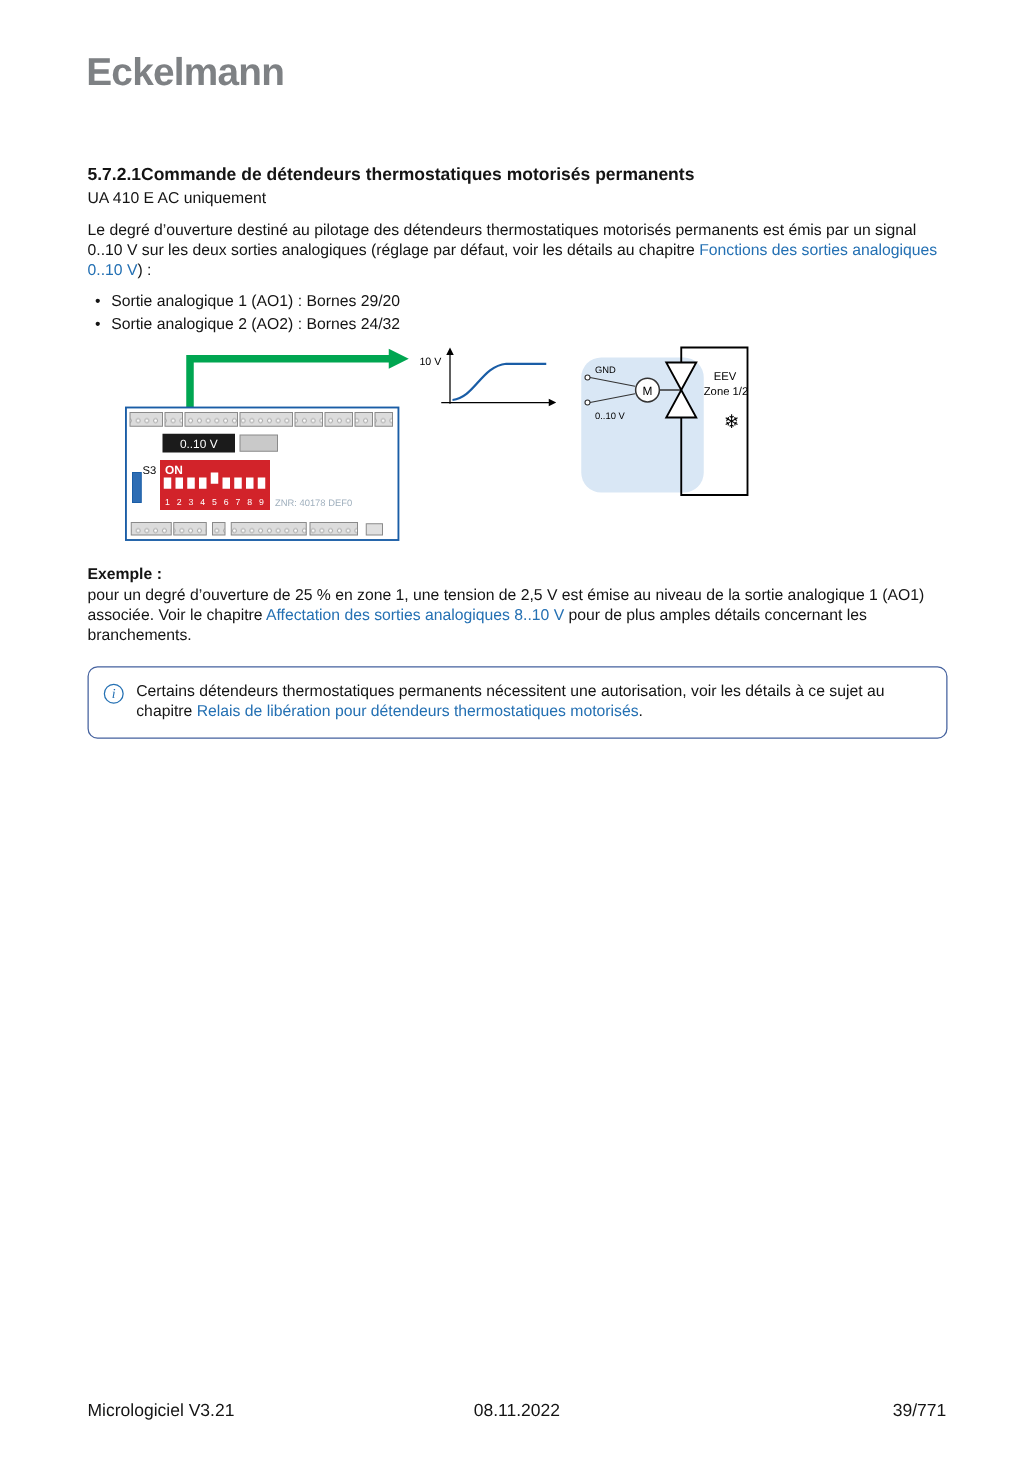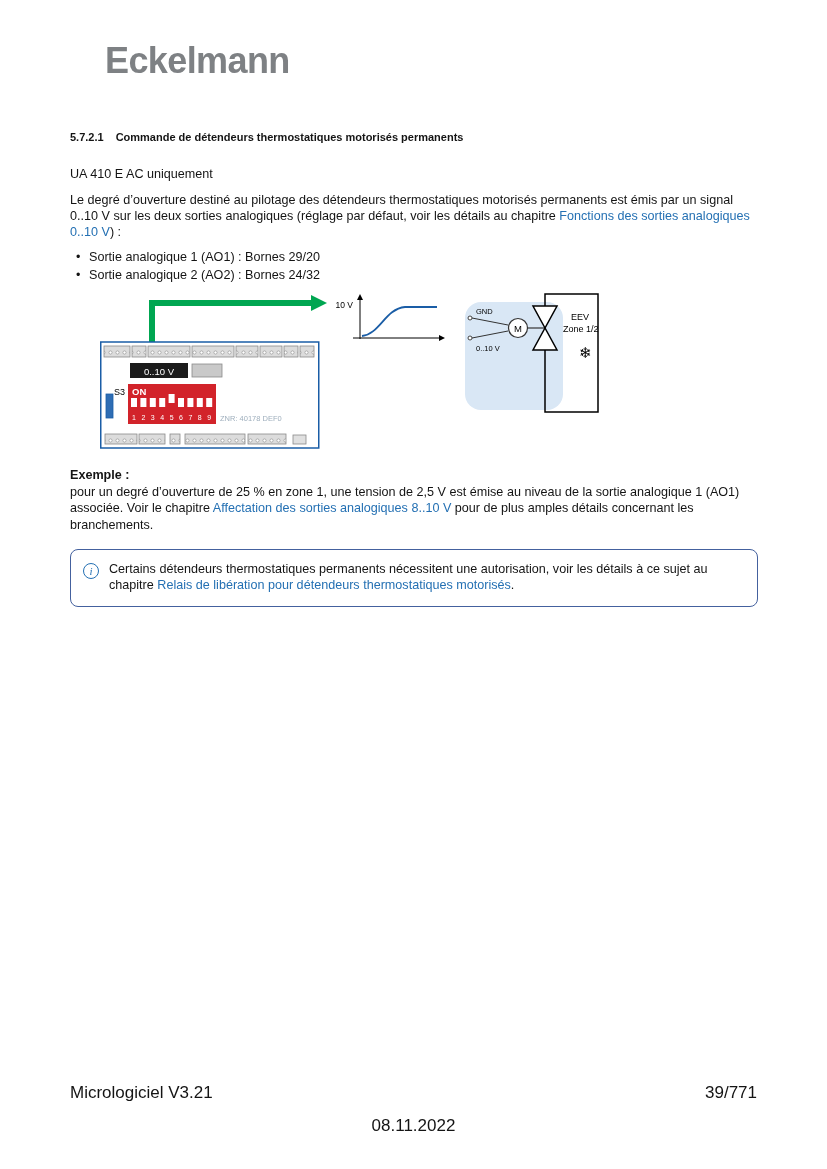"Eckelmann" .logo { font-size: 36px -> 31px; margin-left: 36px -> none }
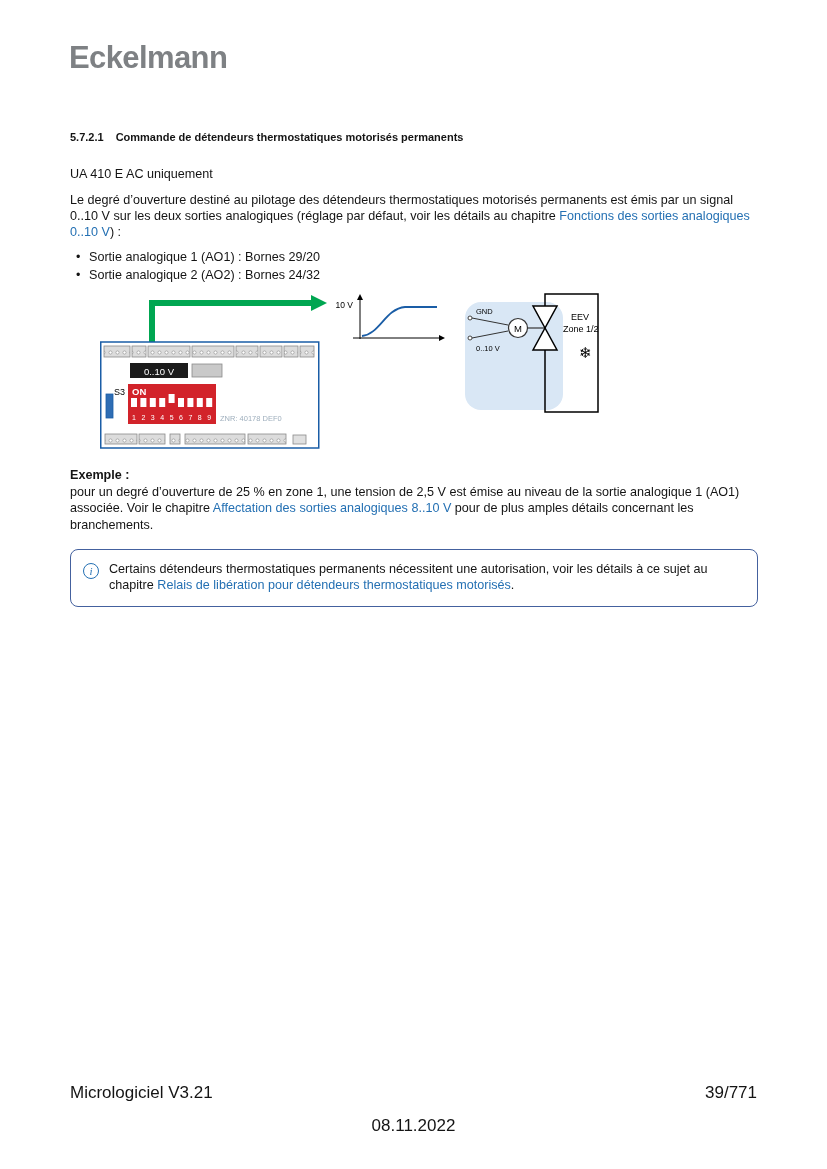"5.7.2.1" .heading { font-size: 11px -> 14px; gap: 12px -> none; margin-bottom: 22px -> 2px }
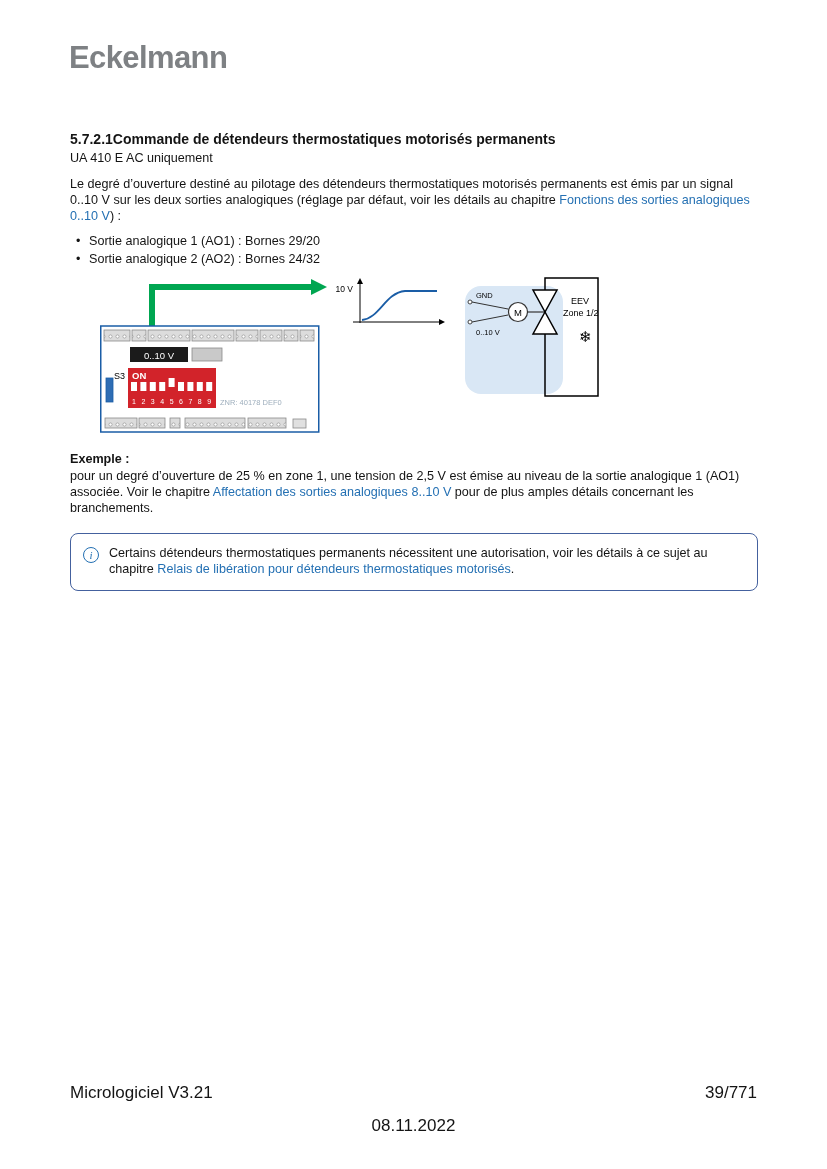"Micrologiciel V3.21" .footer { align-items: none -> flex-end; font-size: 17px -> 14px }
